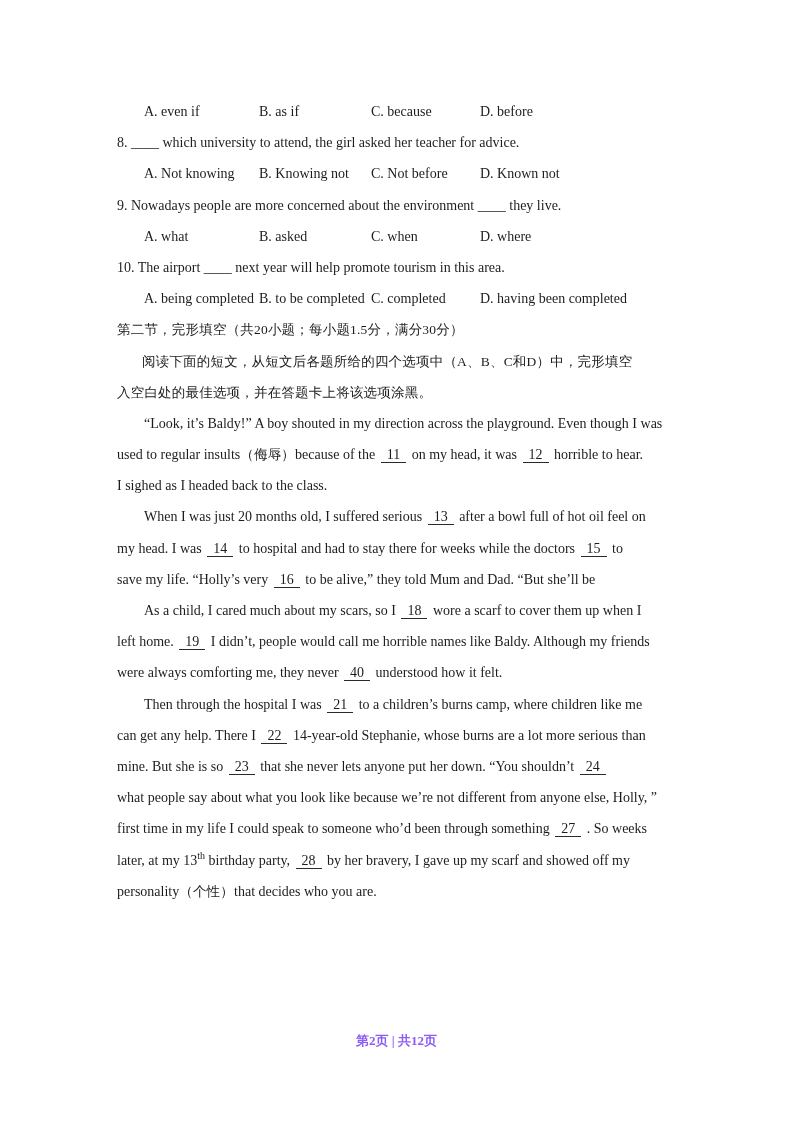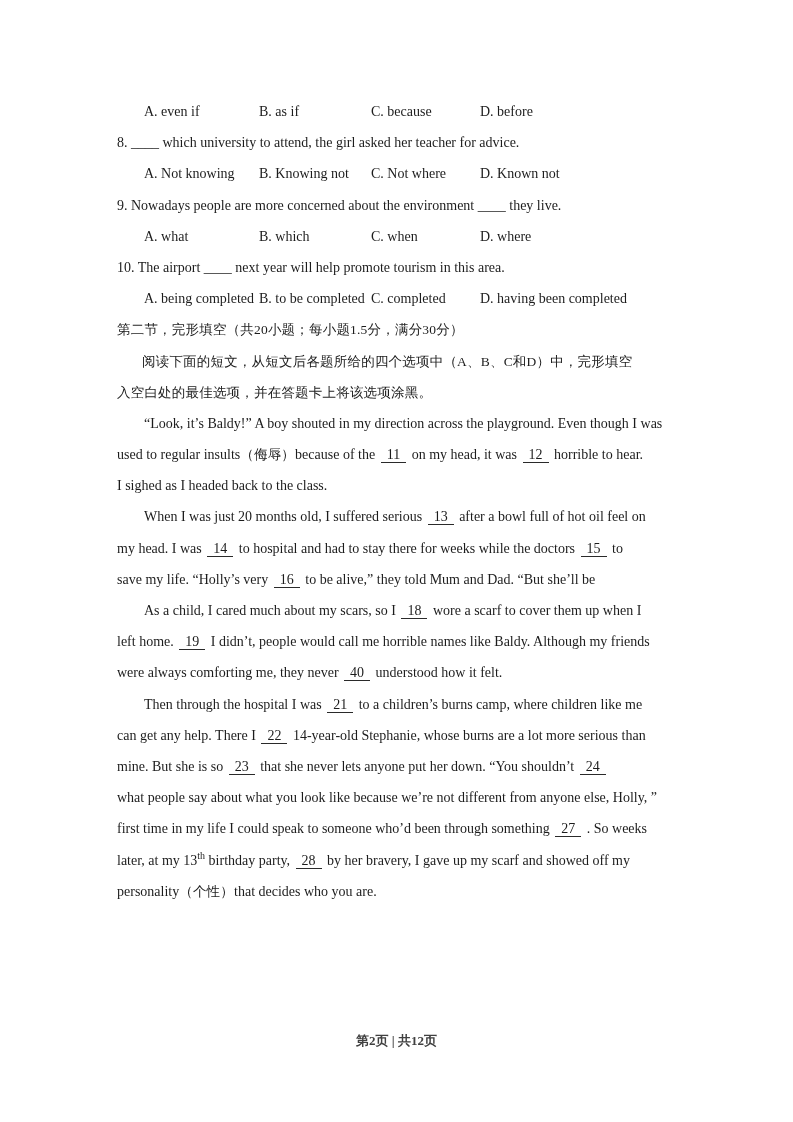"C. Not where" span.opt { text: where -> before }
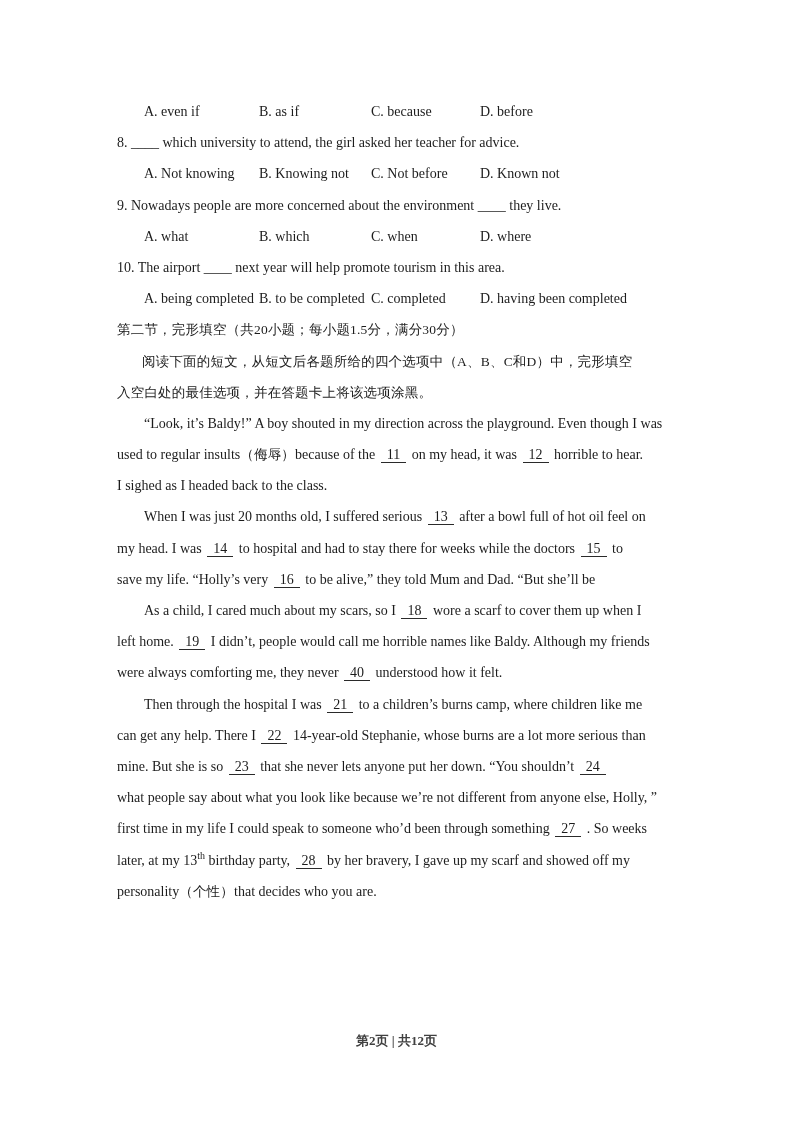"B. which" span.opt { text: which -> asked }
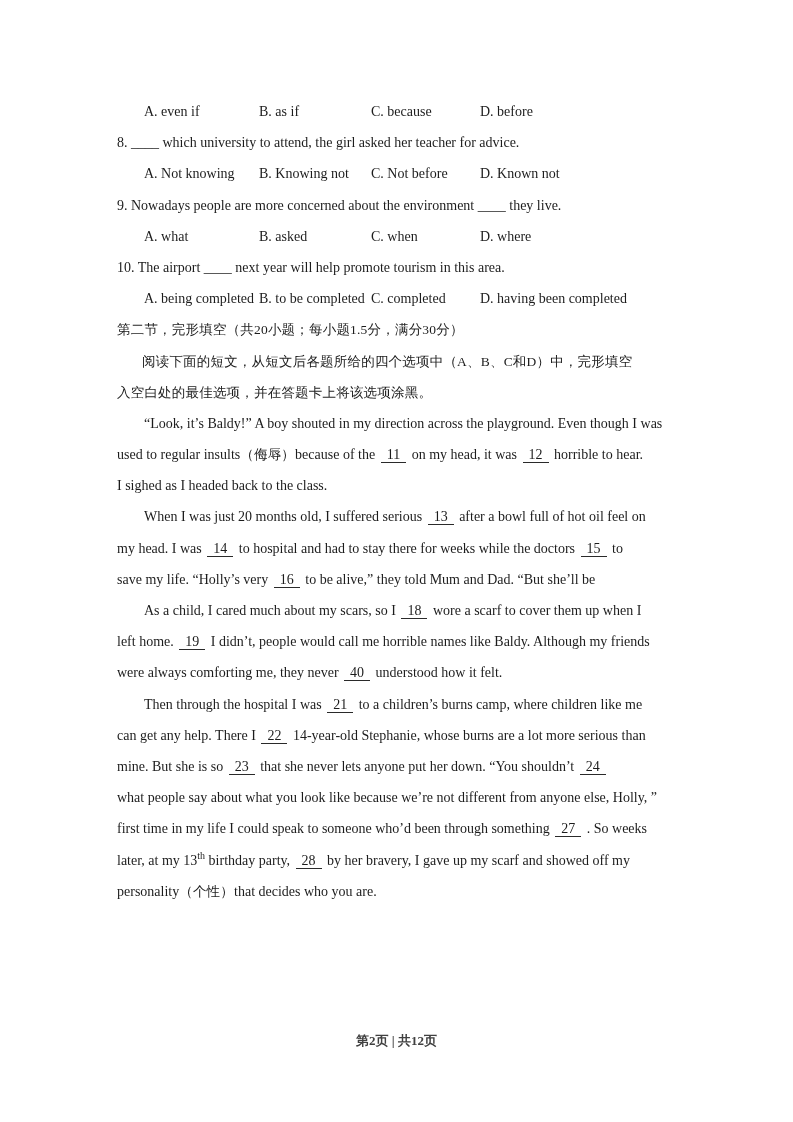"第2页 | 共12页" .footer { color: #404040 -> #8b5cf6 }
